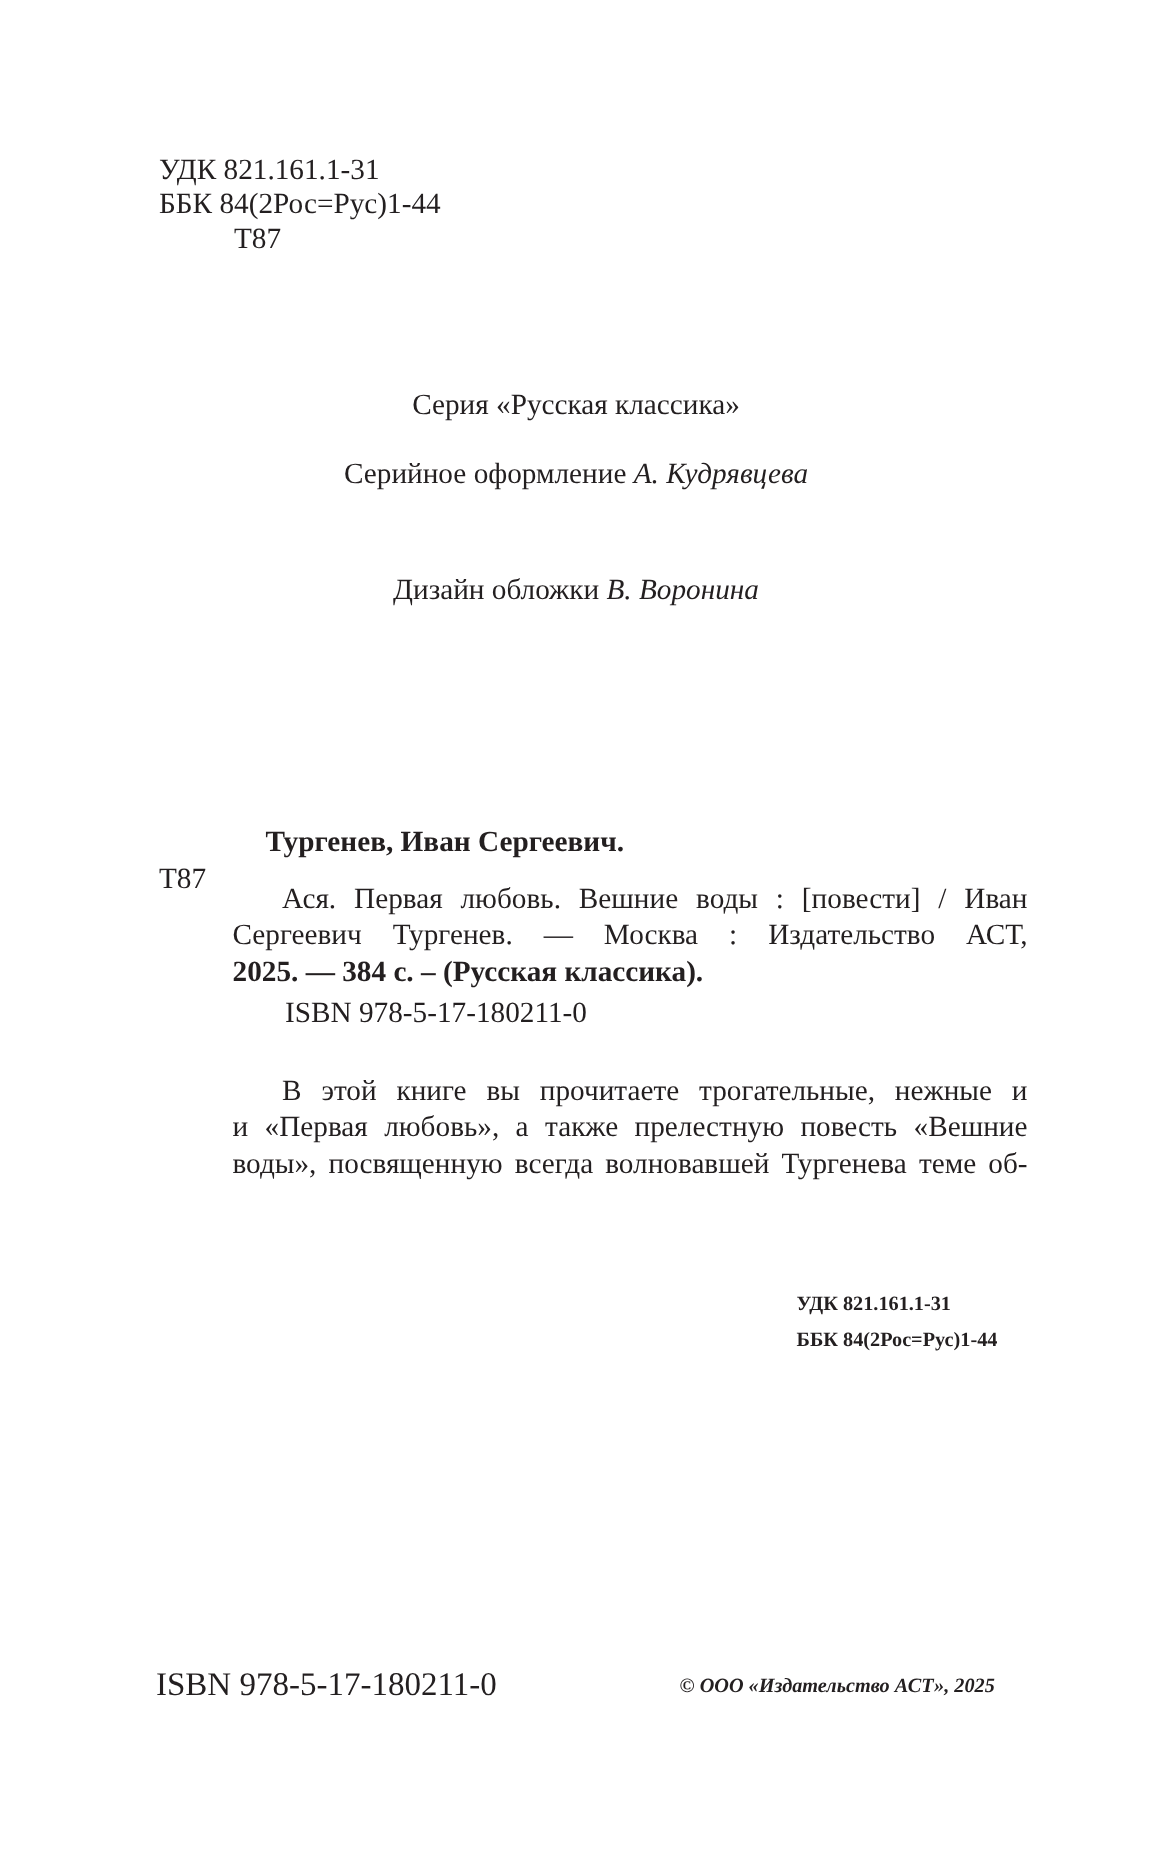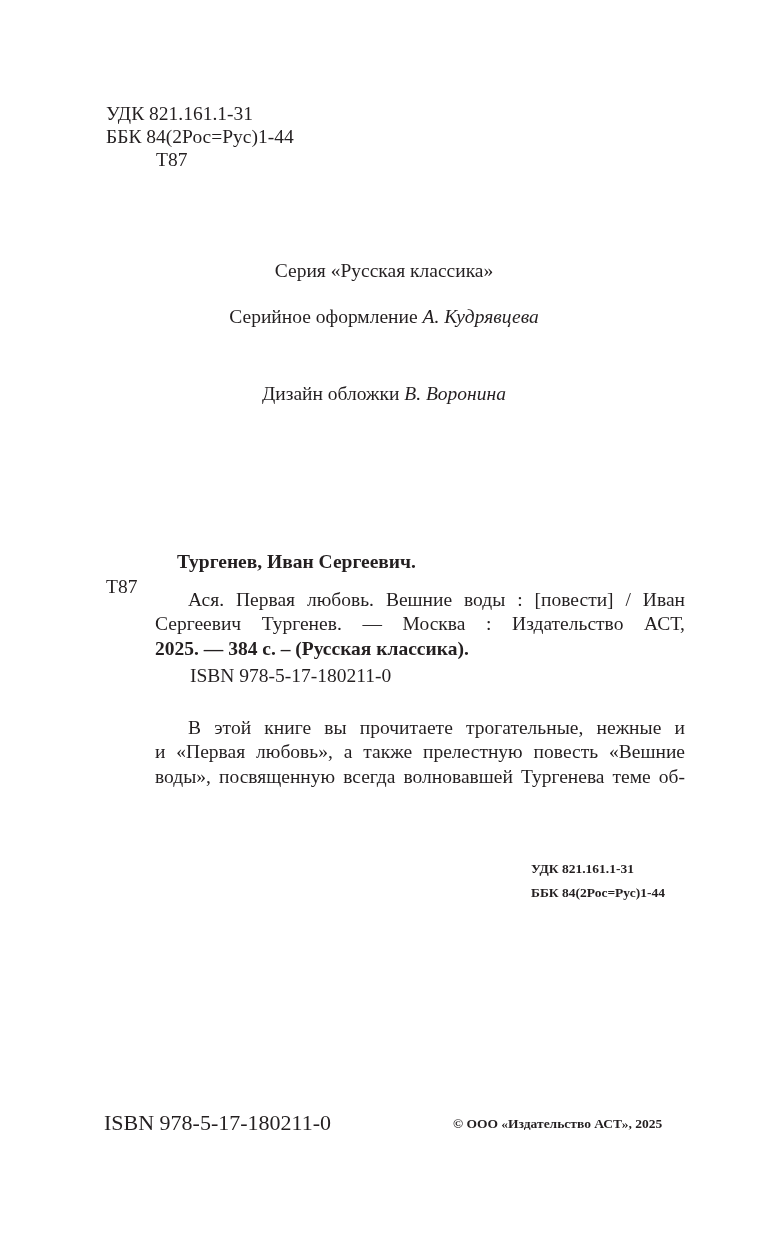"© ООО «Издательство АСТ», 2025" div.abs { font-style: none -> italic }
